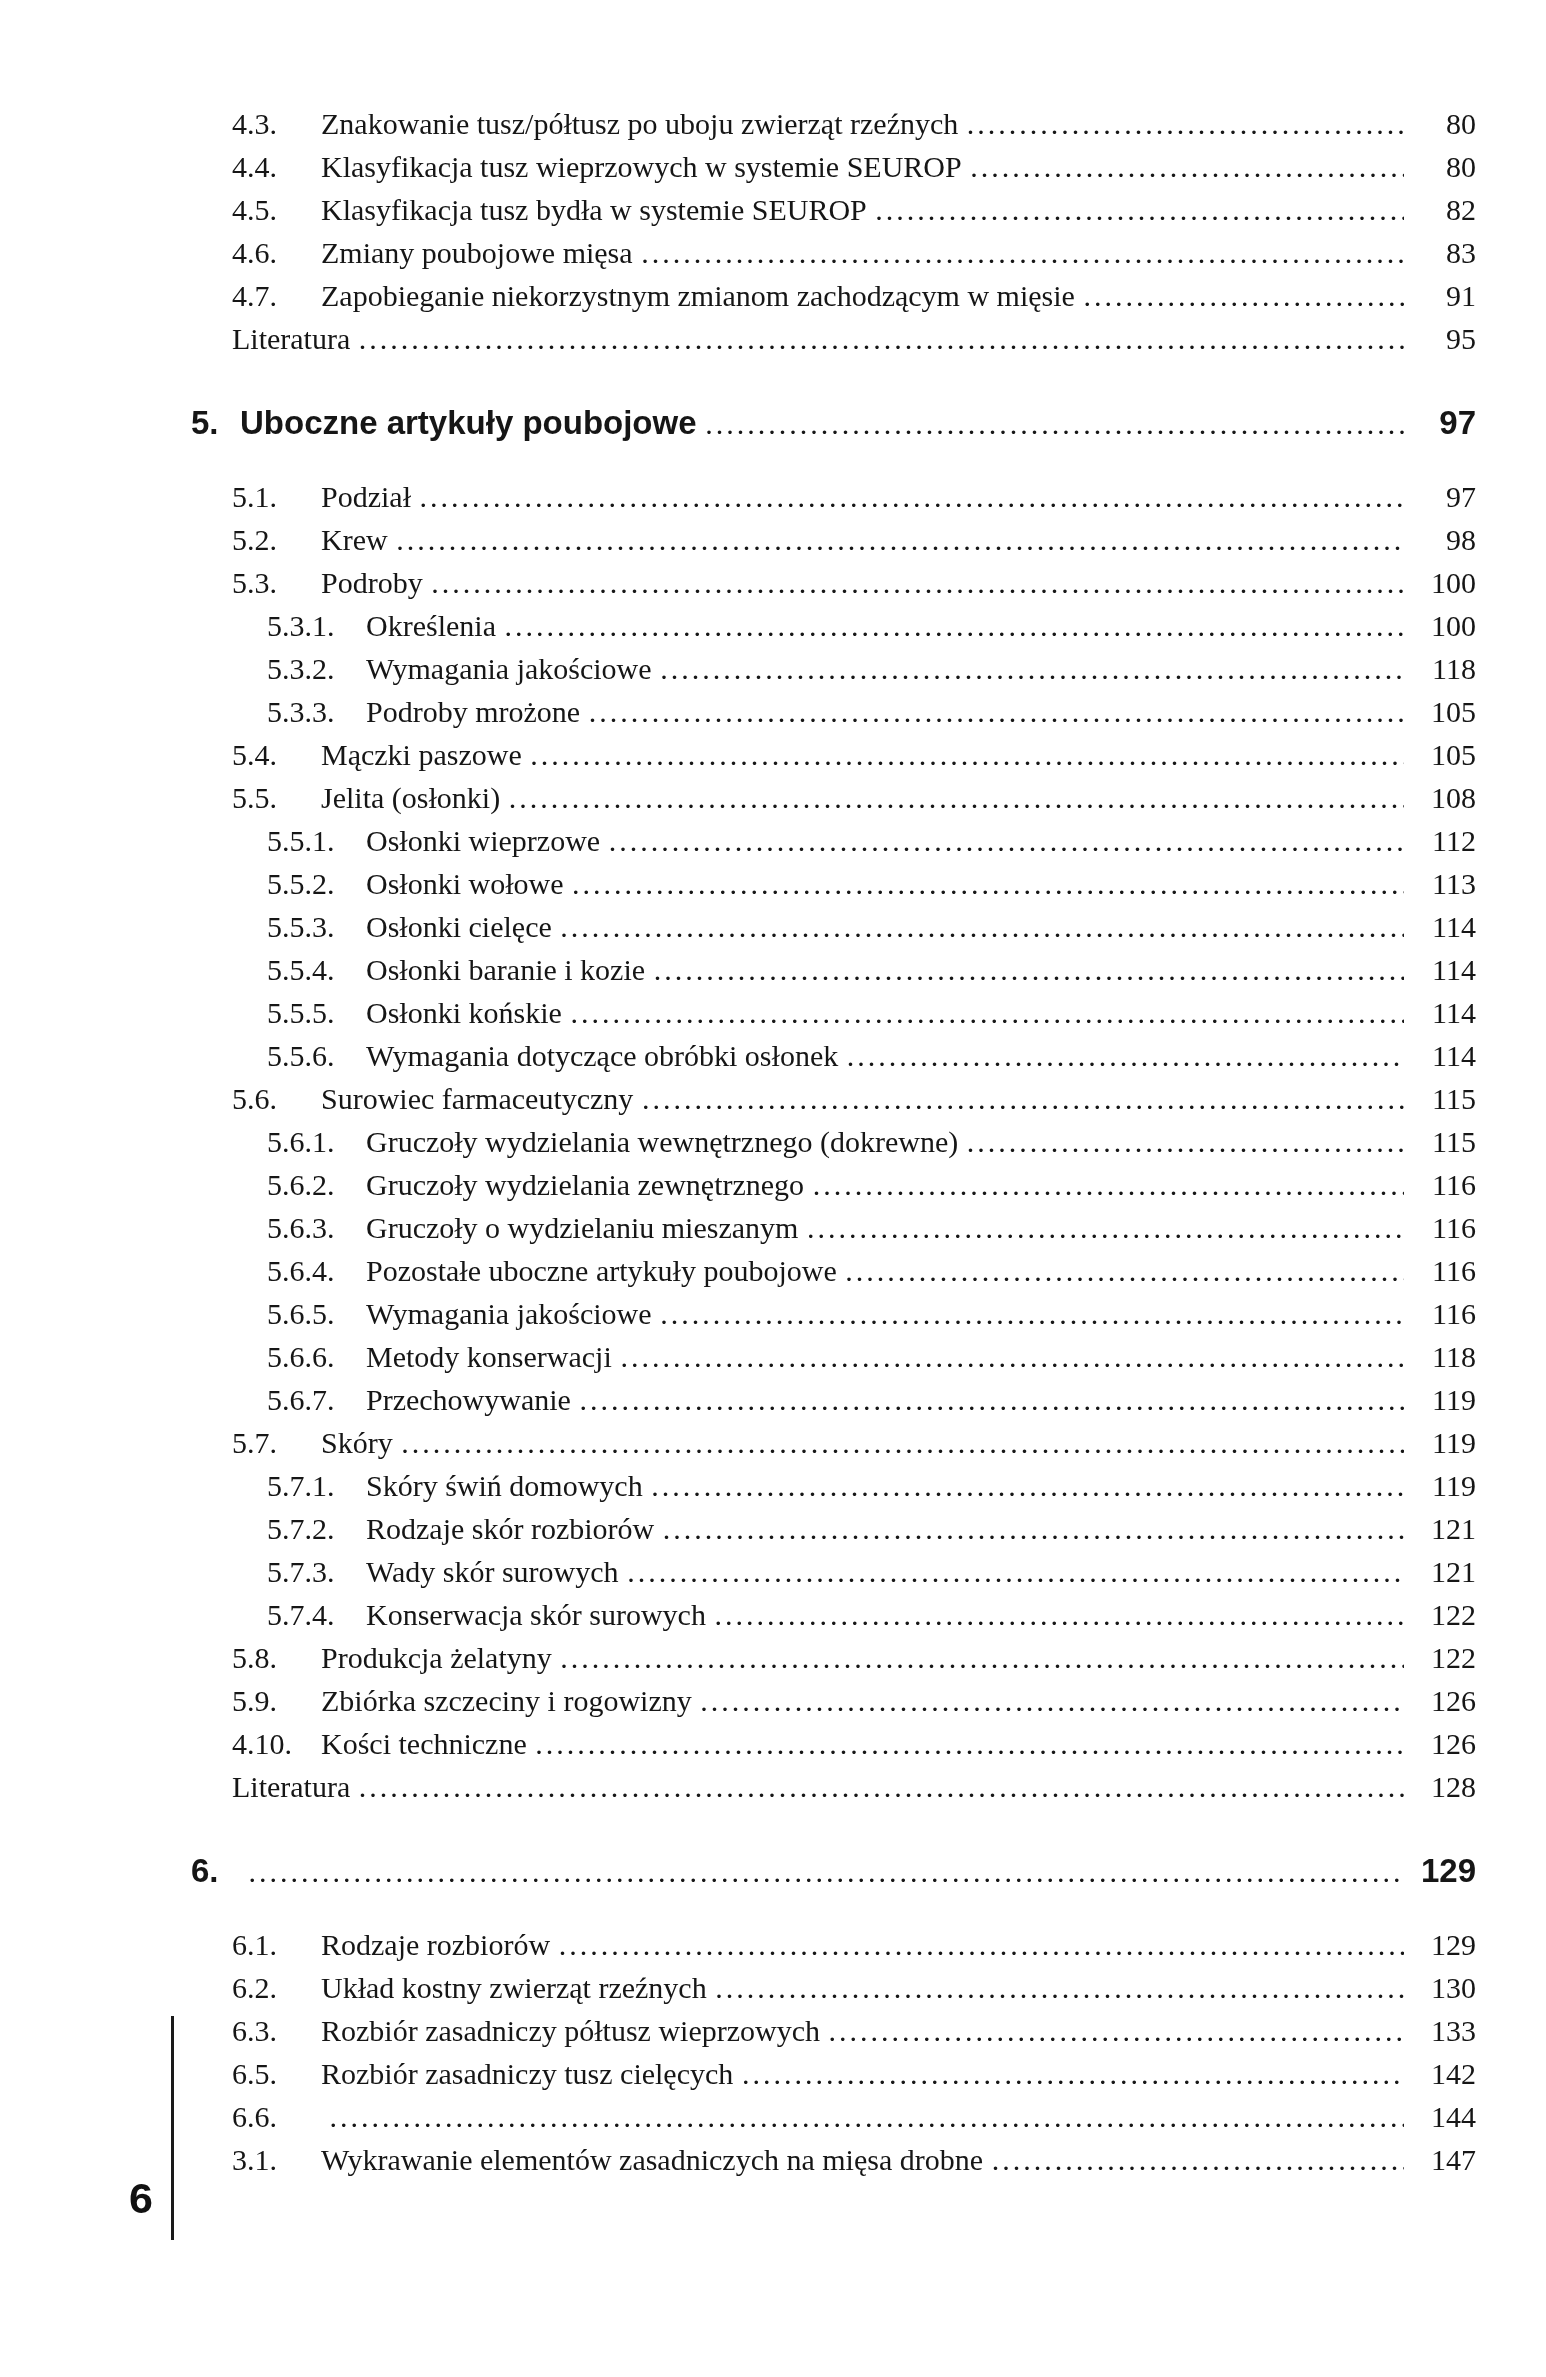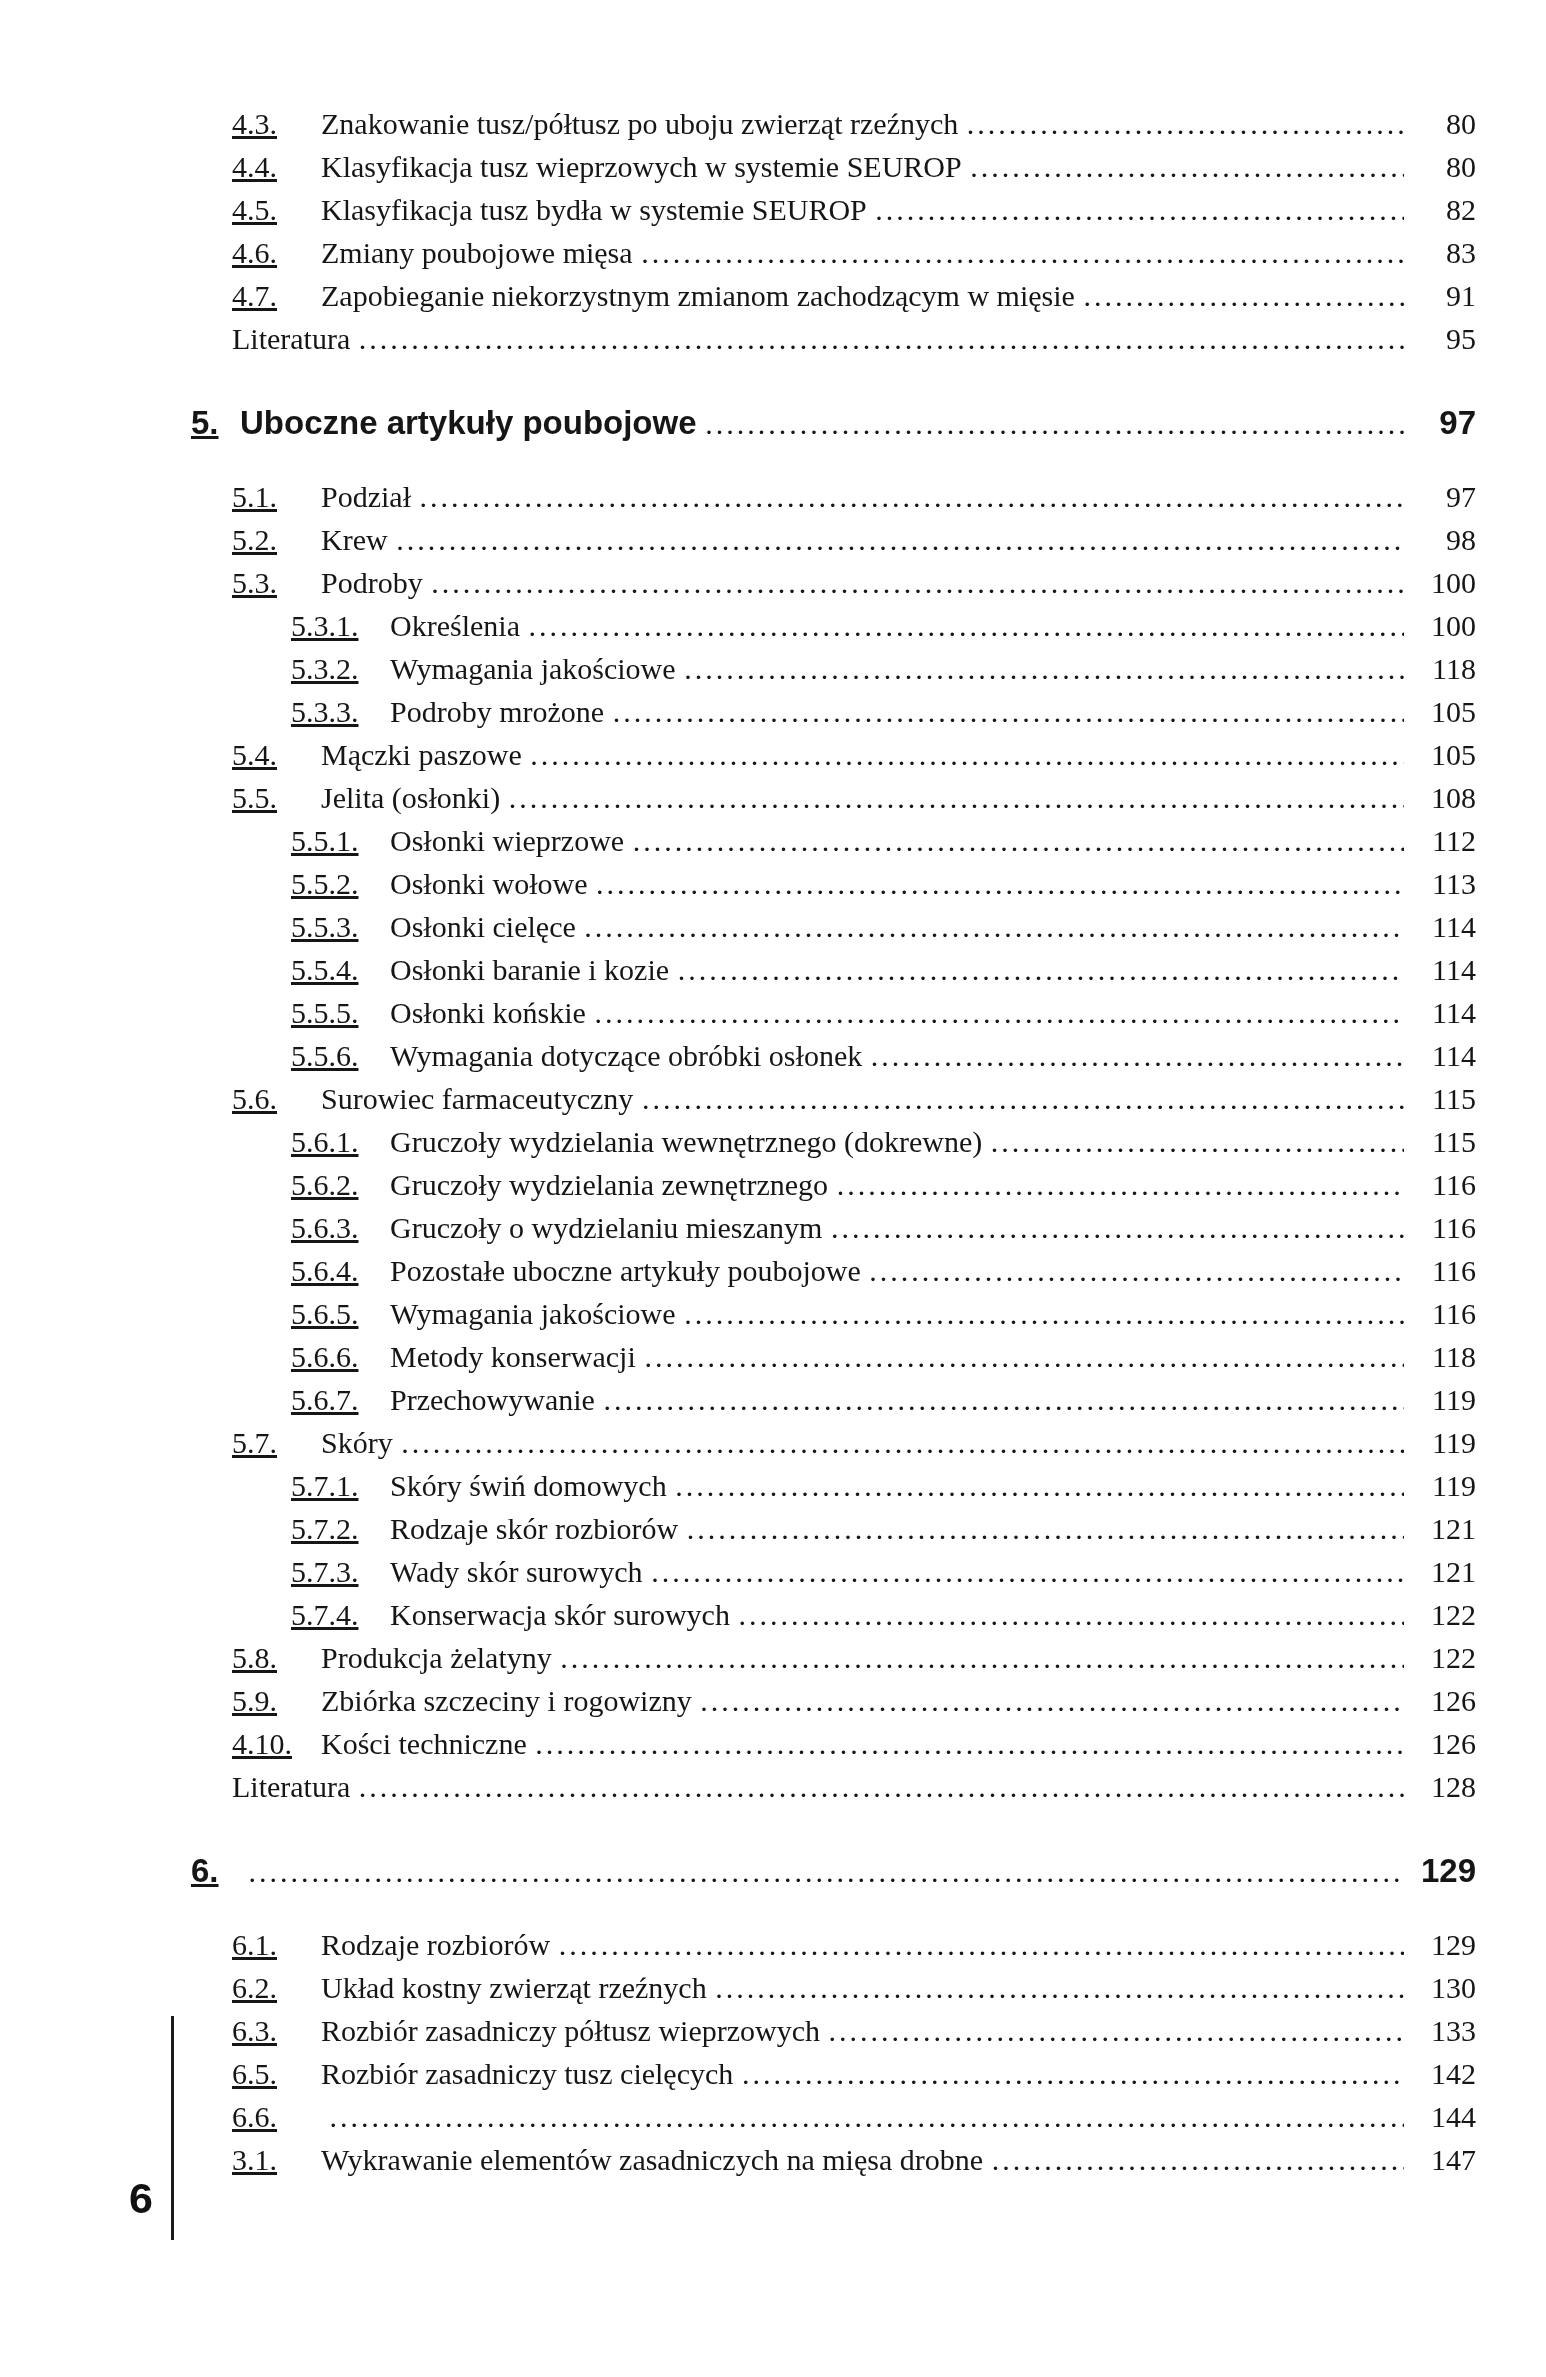"4.3." .row .num { text-decoration: underline -> none }
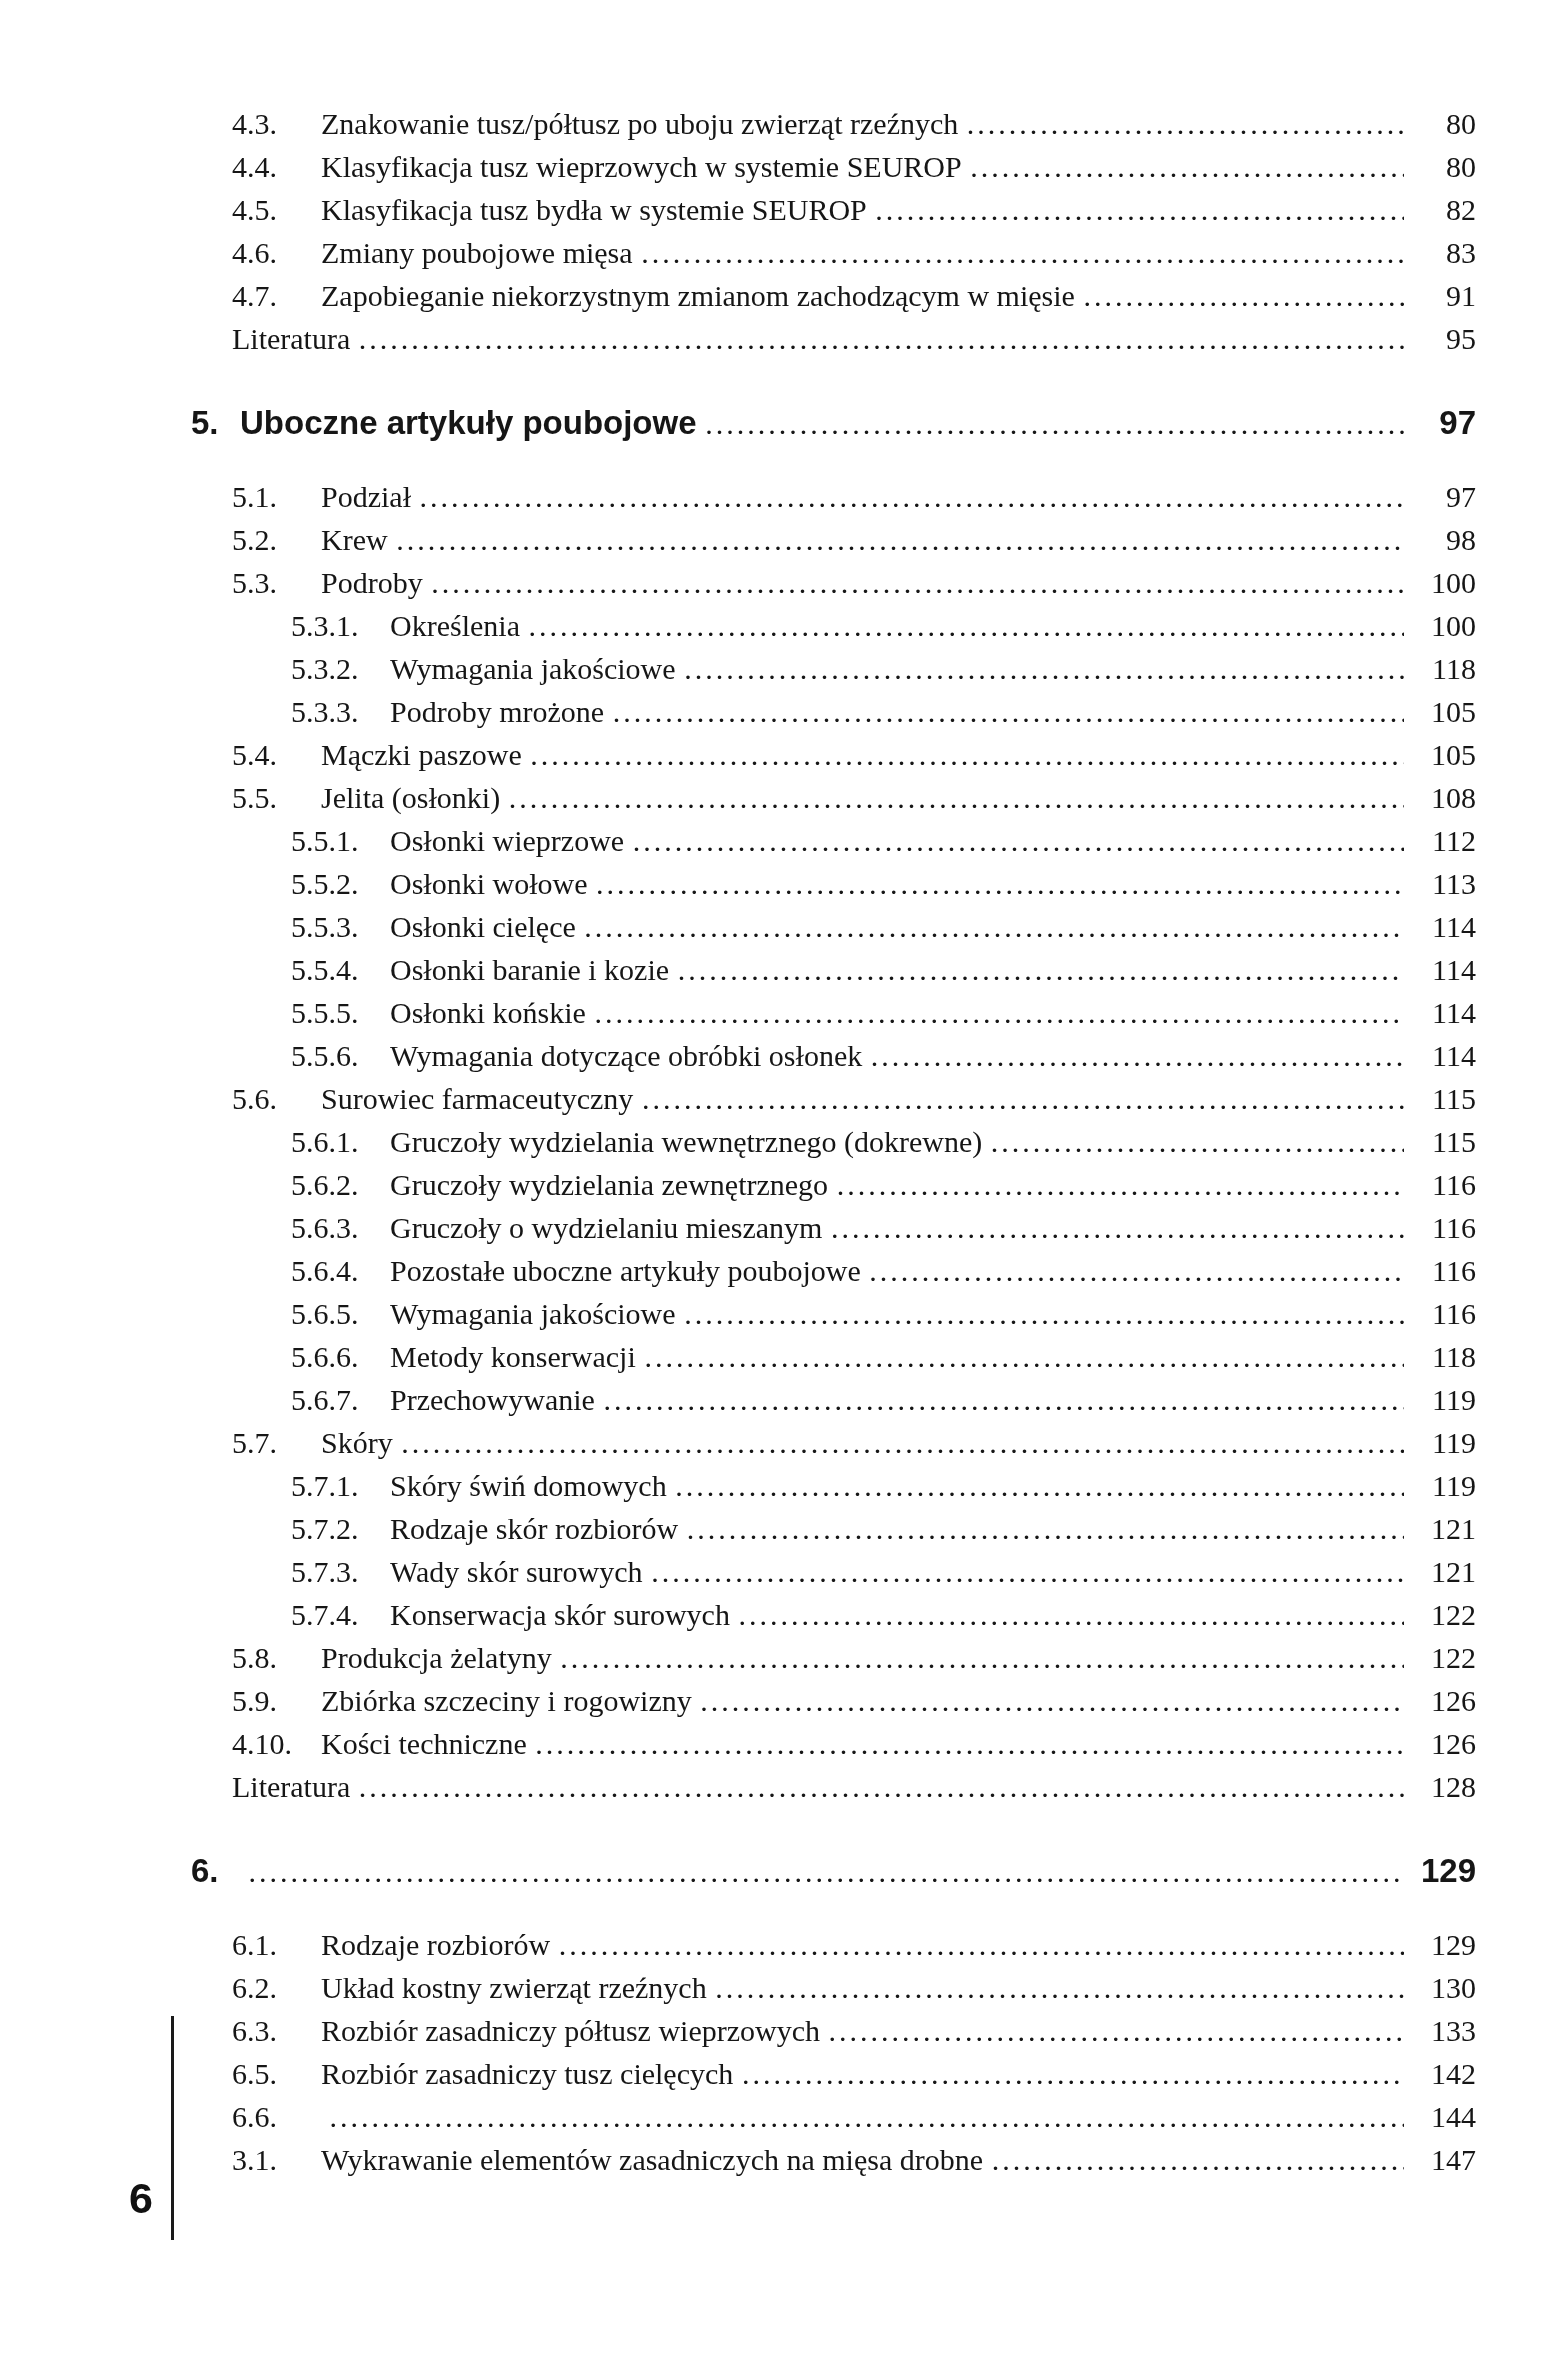"5.3.1." .l2 { margin-left: 100px -> 76px }
